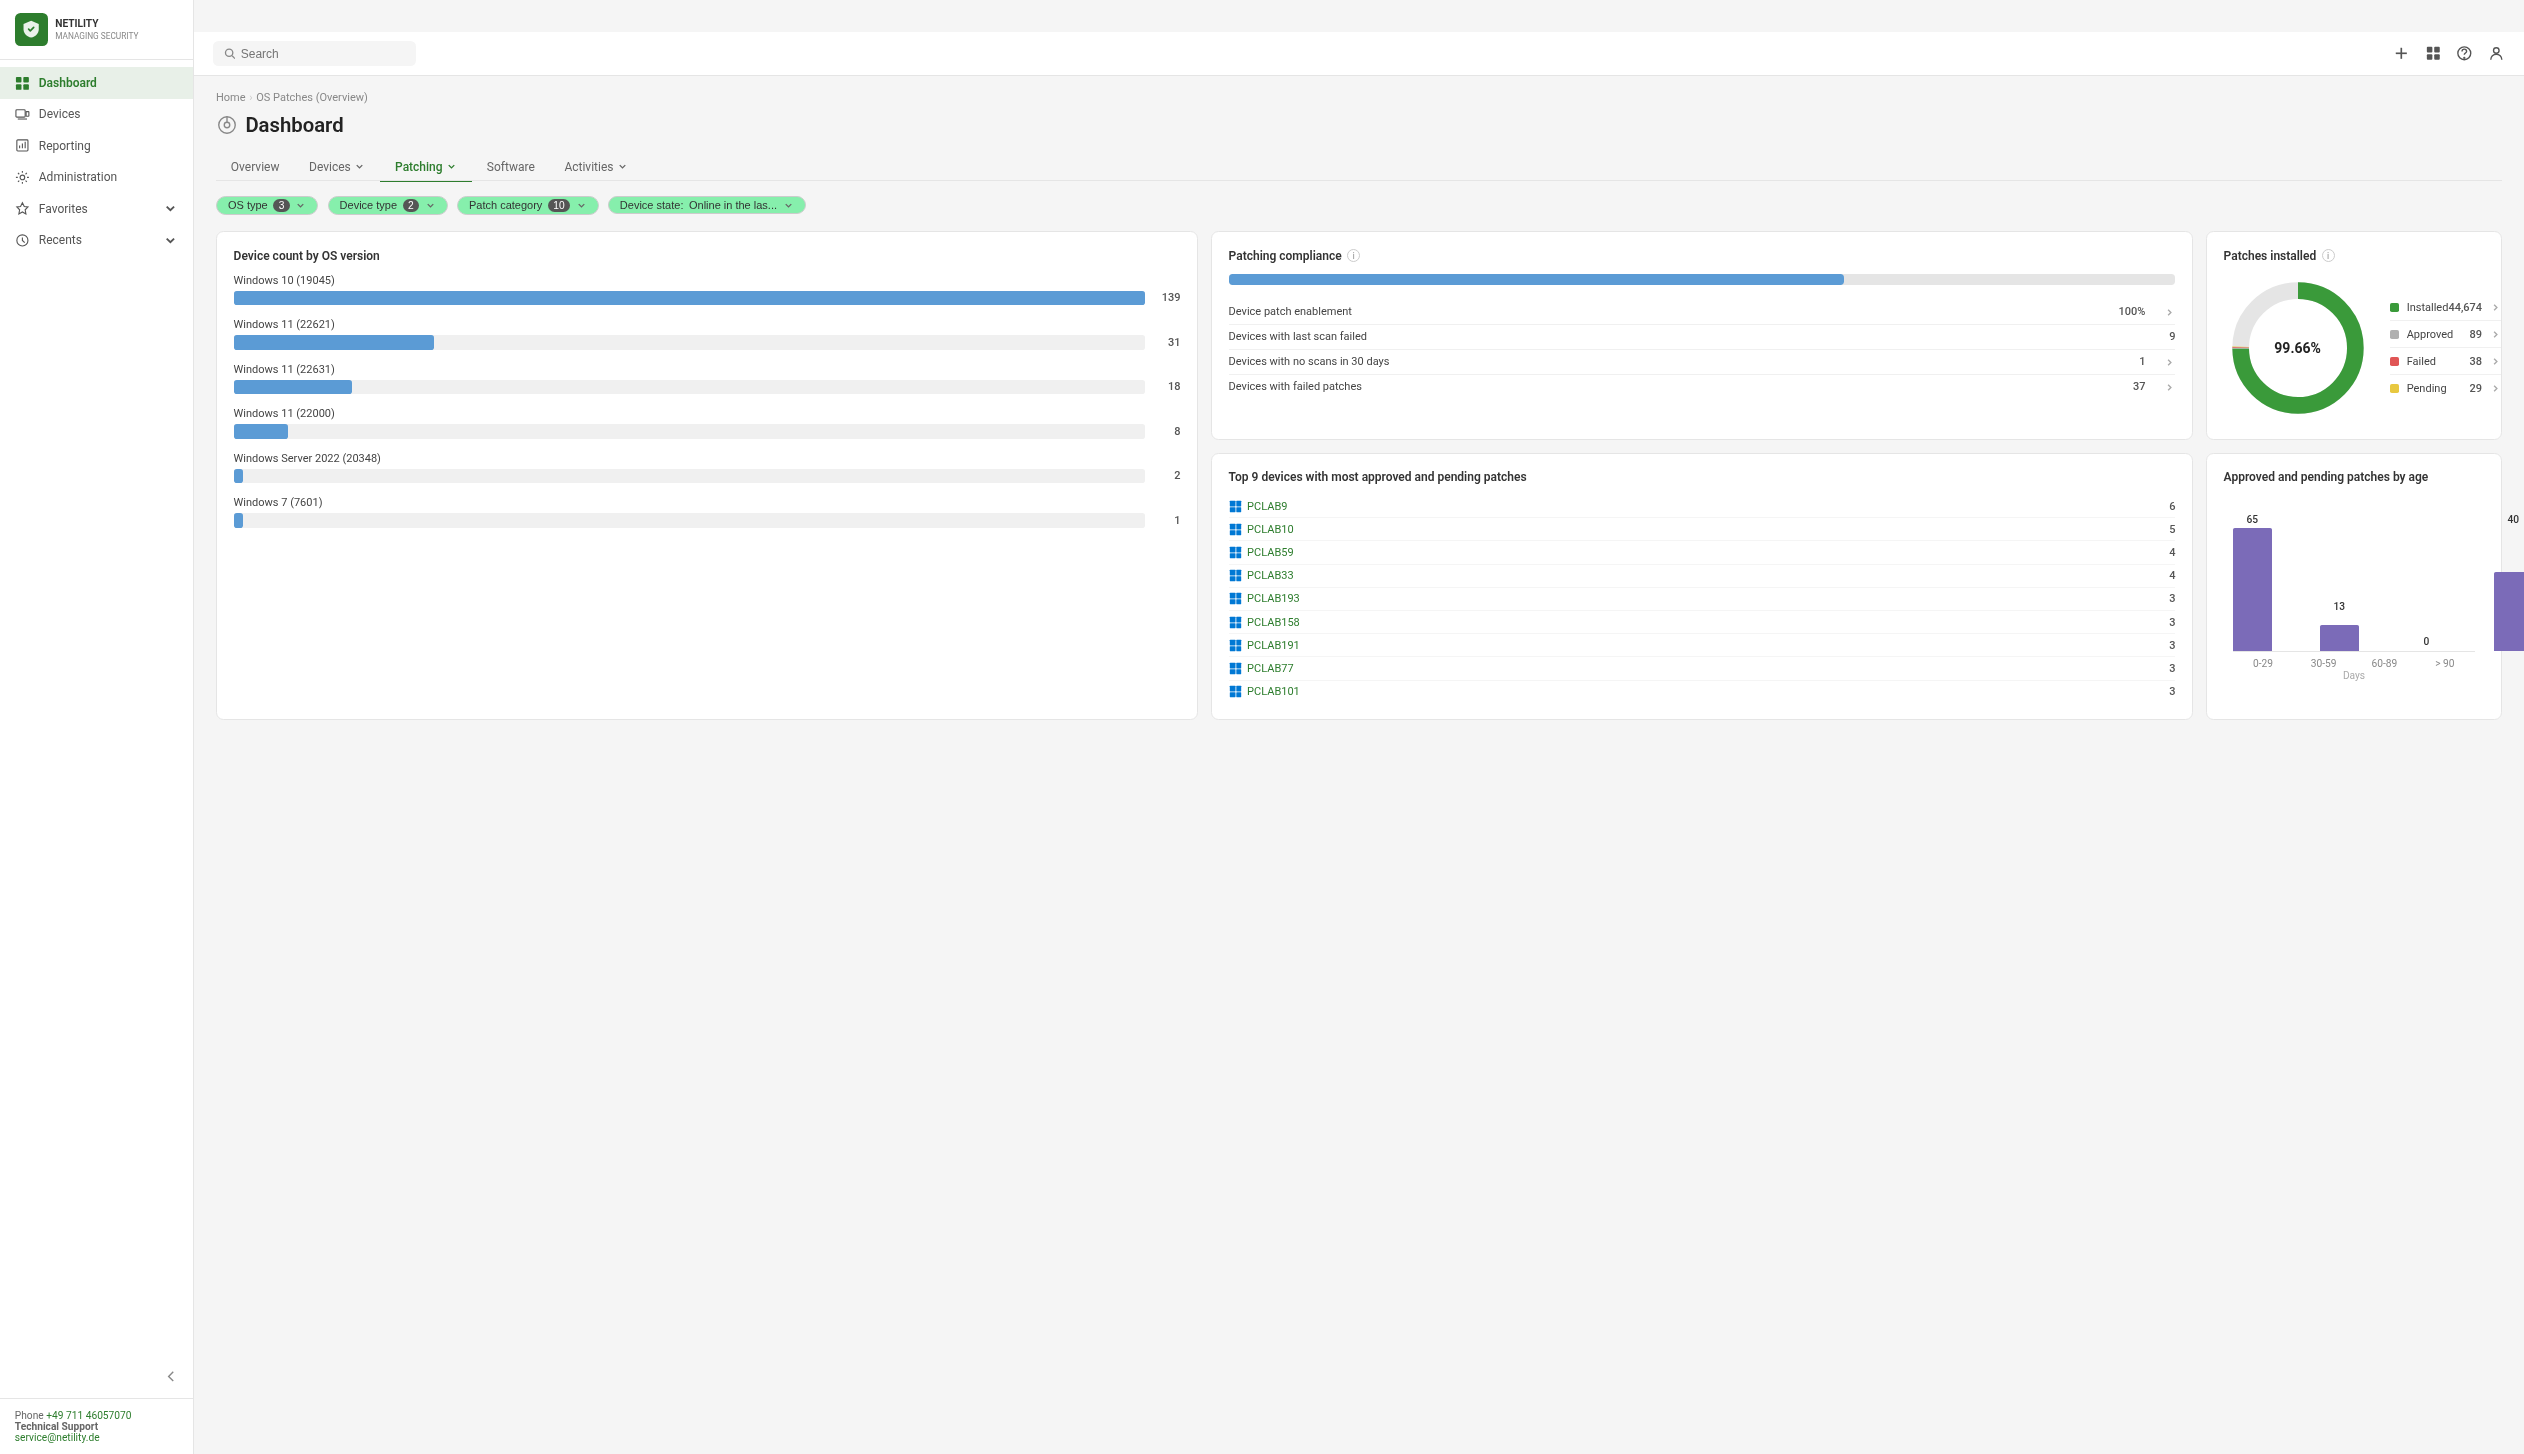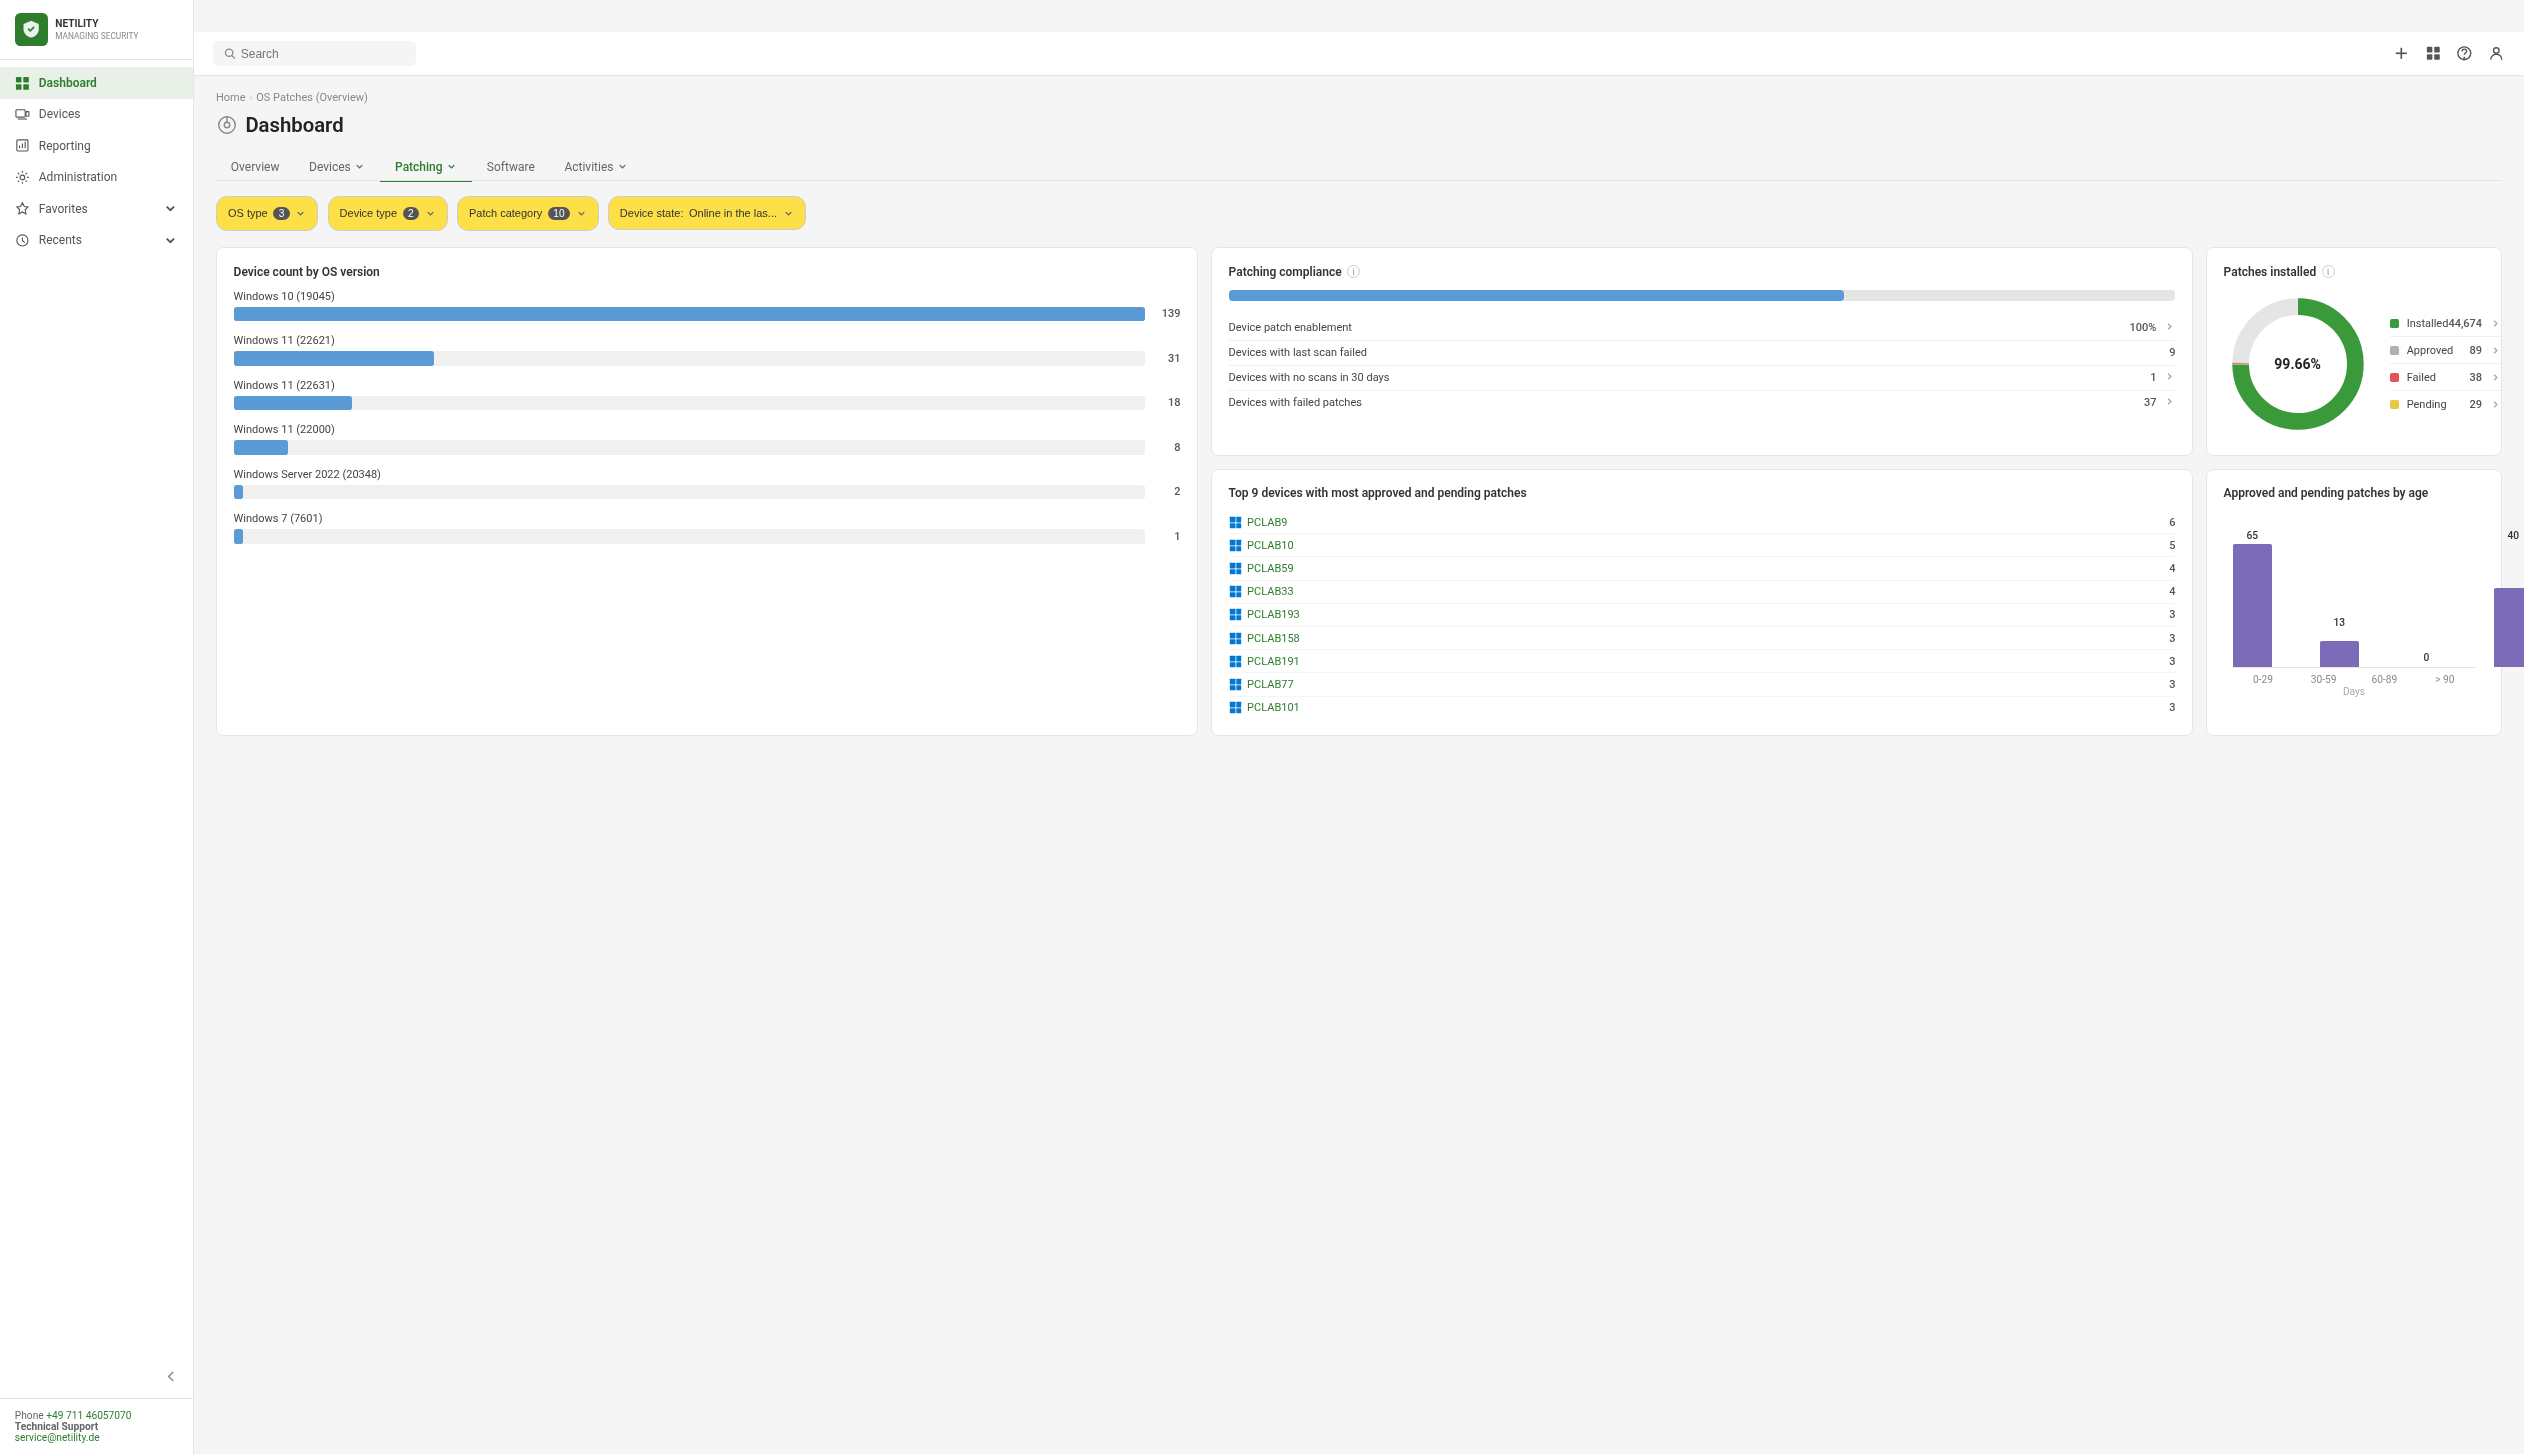"OS type" .filter-btn { background: #fde047 -> #86efac; padding: 10px 11px -> 2px 11px }
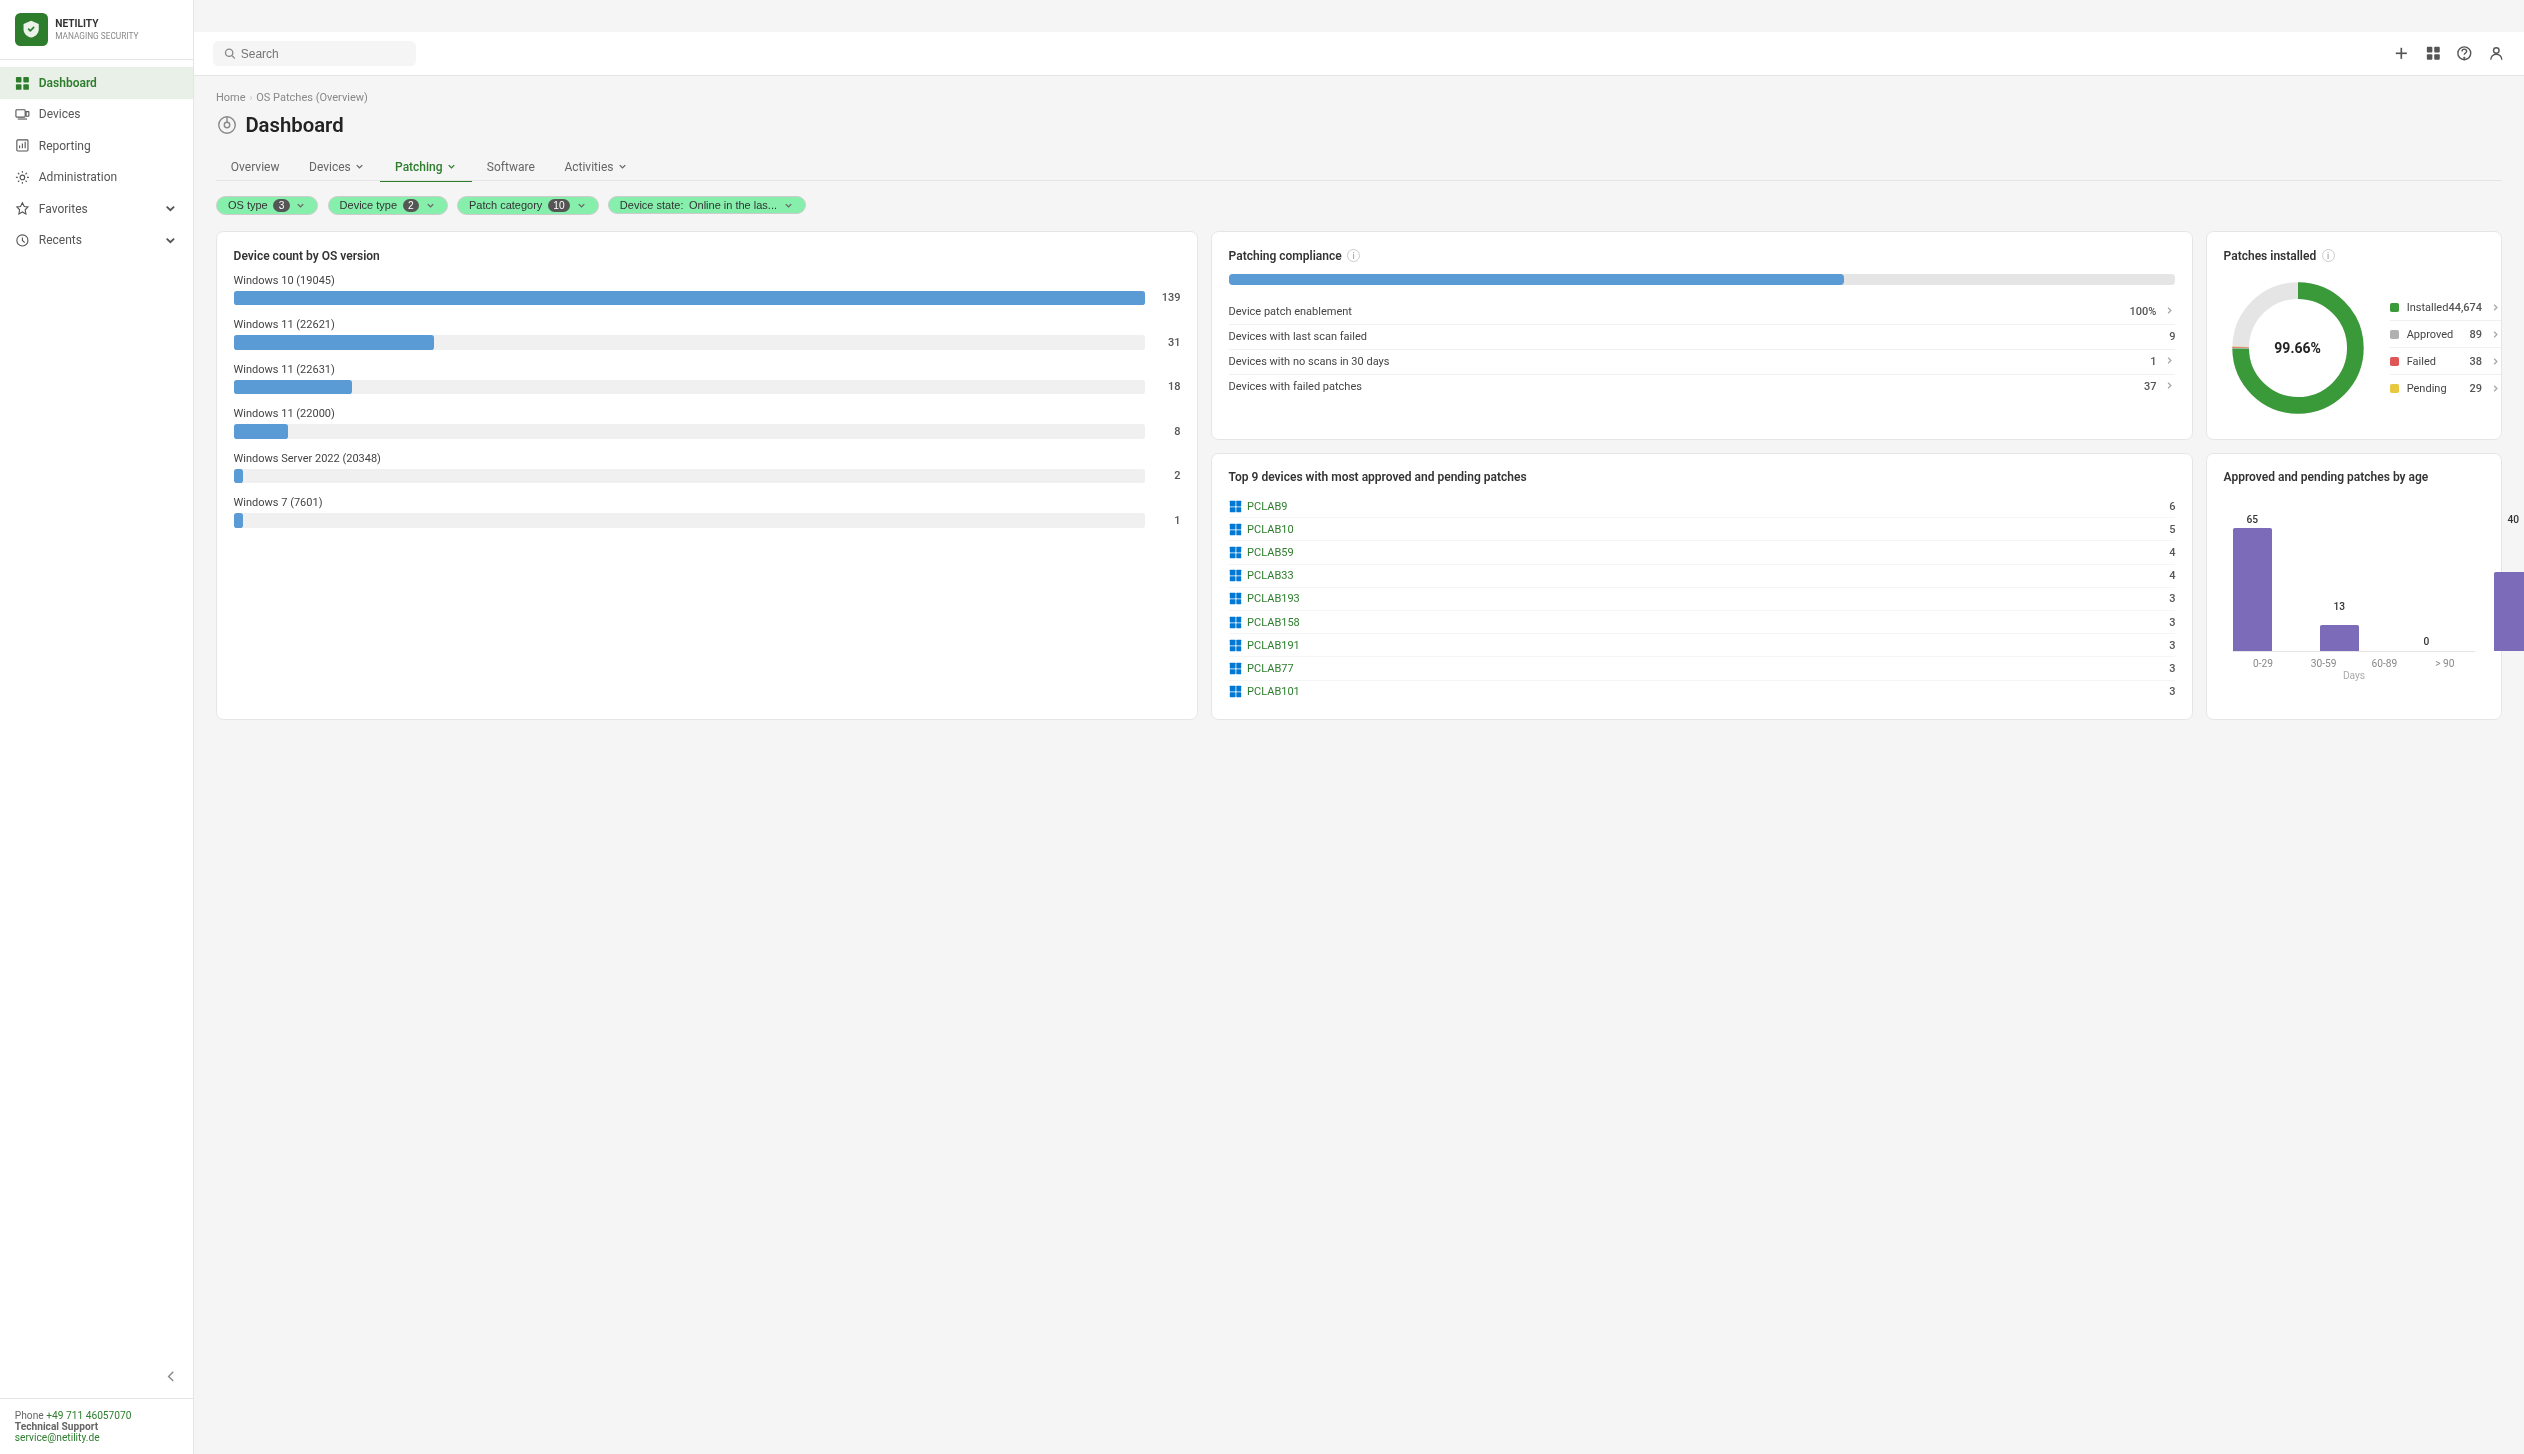"100%" .stat-row-right { align-items: flex-start -> flex-end; gap: 8px -> 19px }
